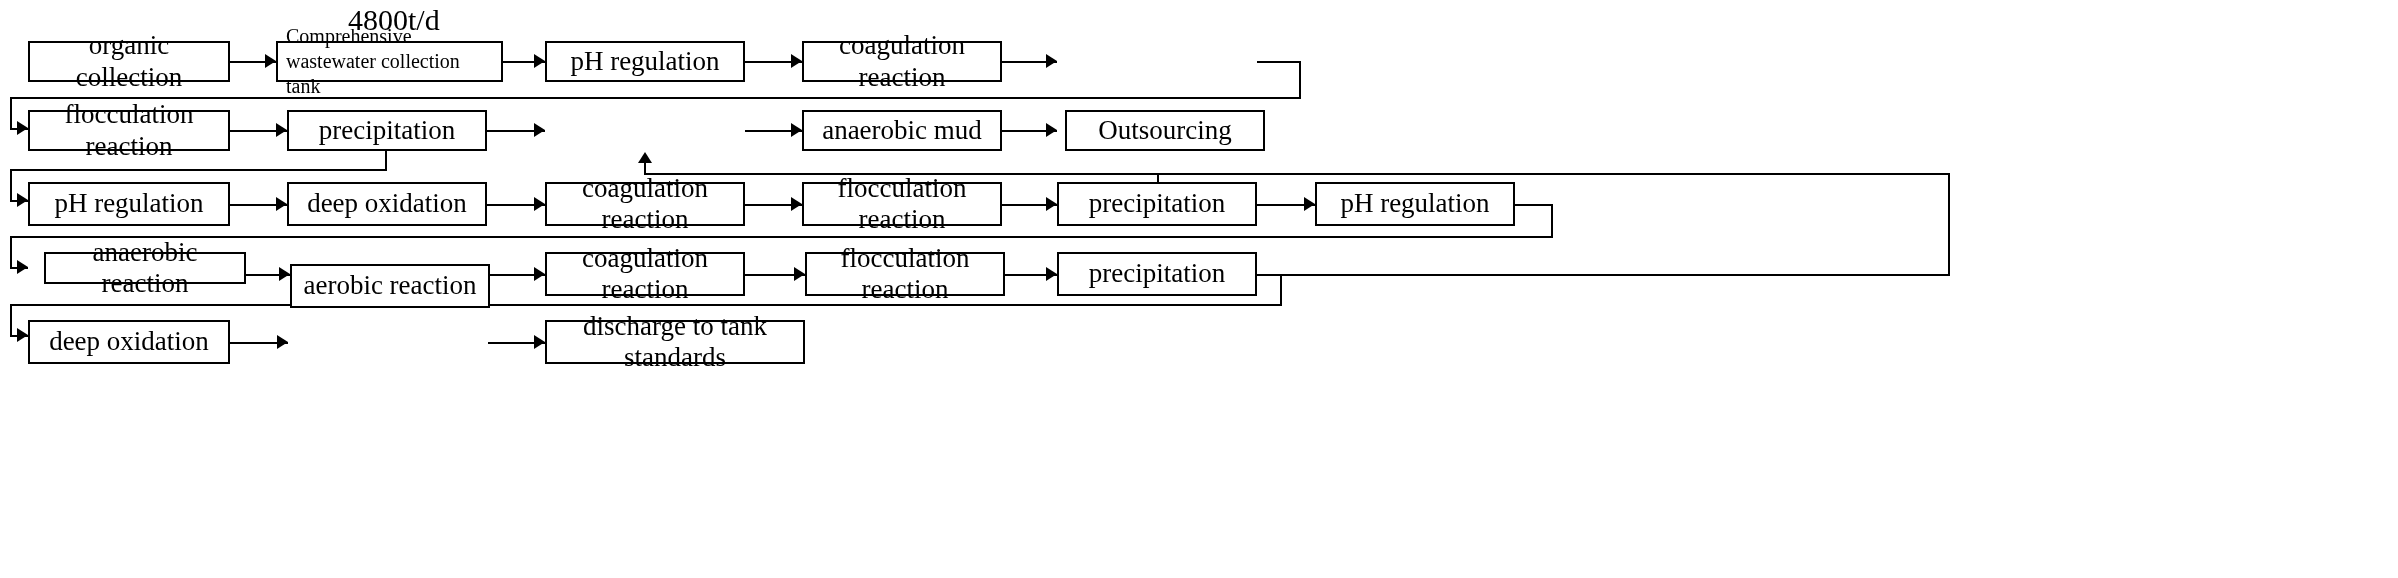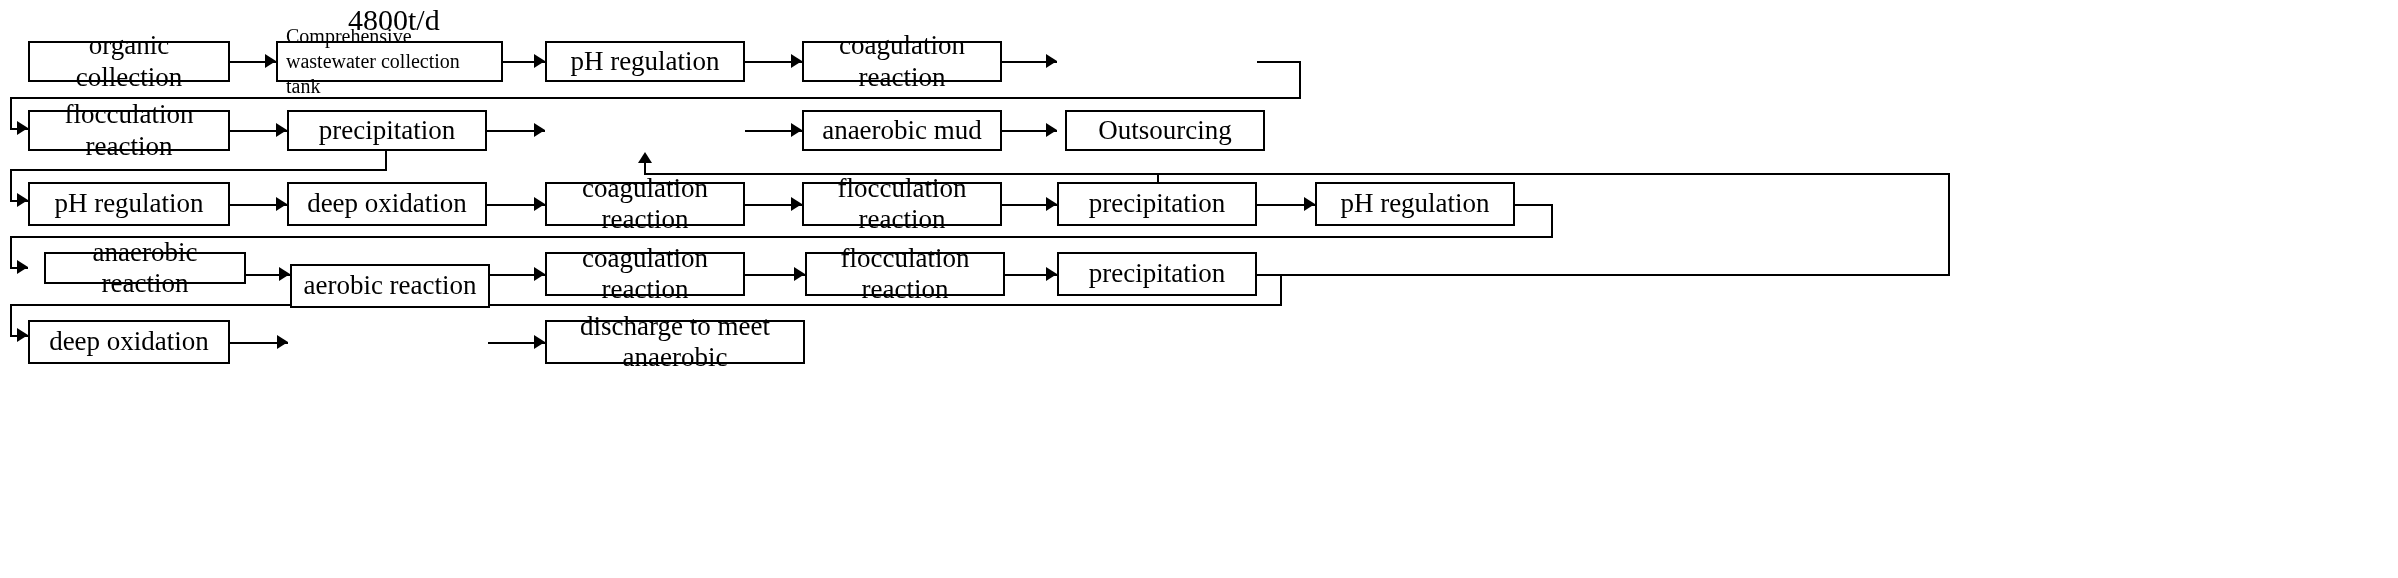"discharge to meet anaerobic" div.node { text: meet anaerobic -> tank standards }
